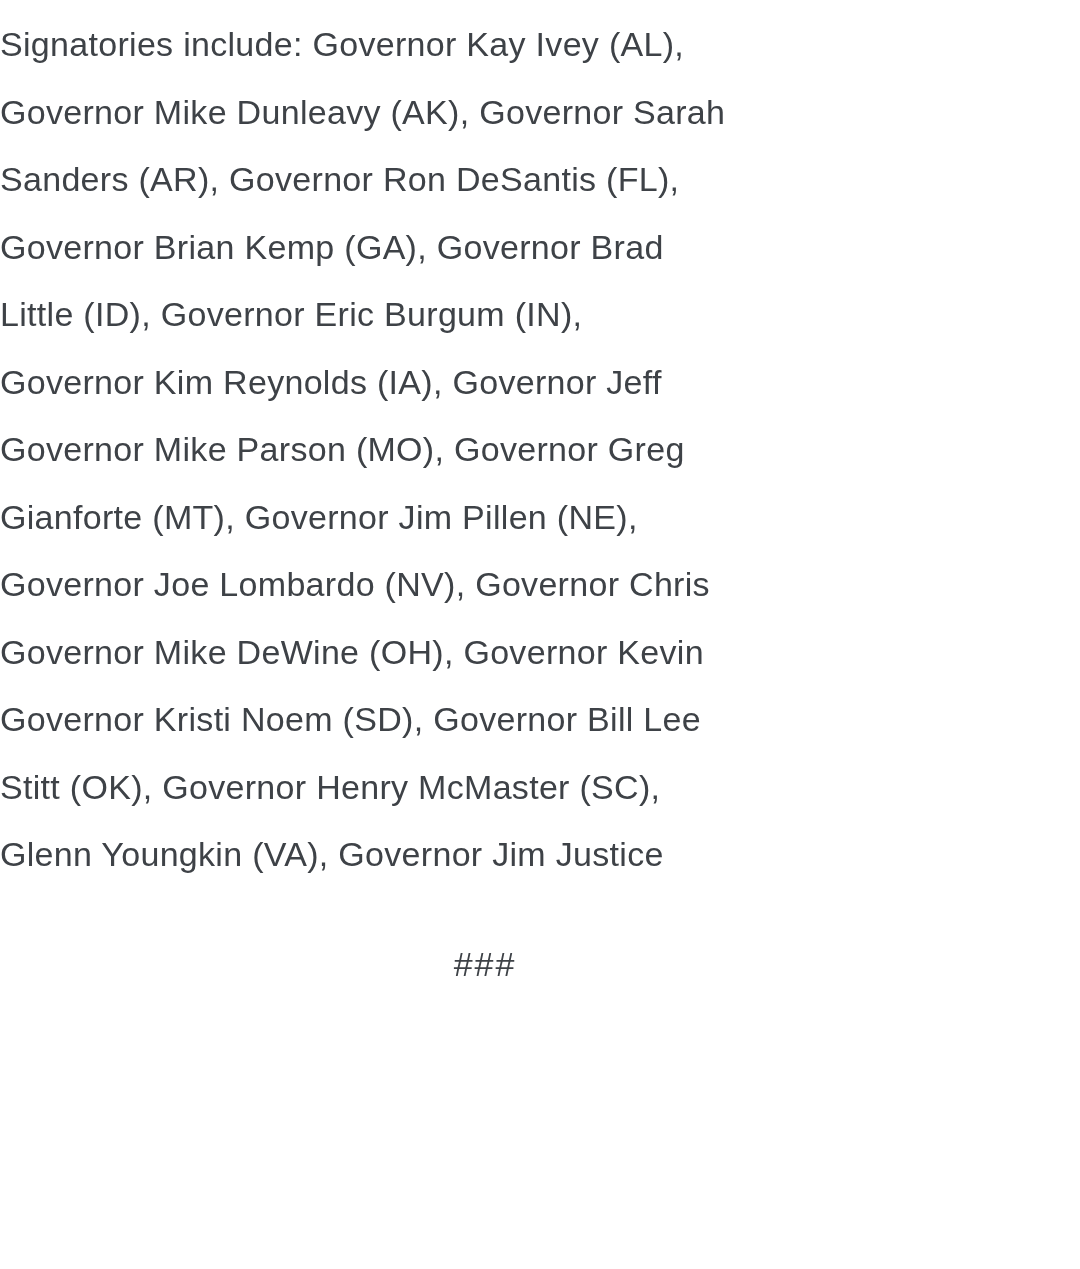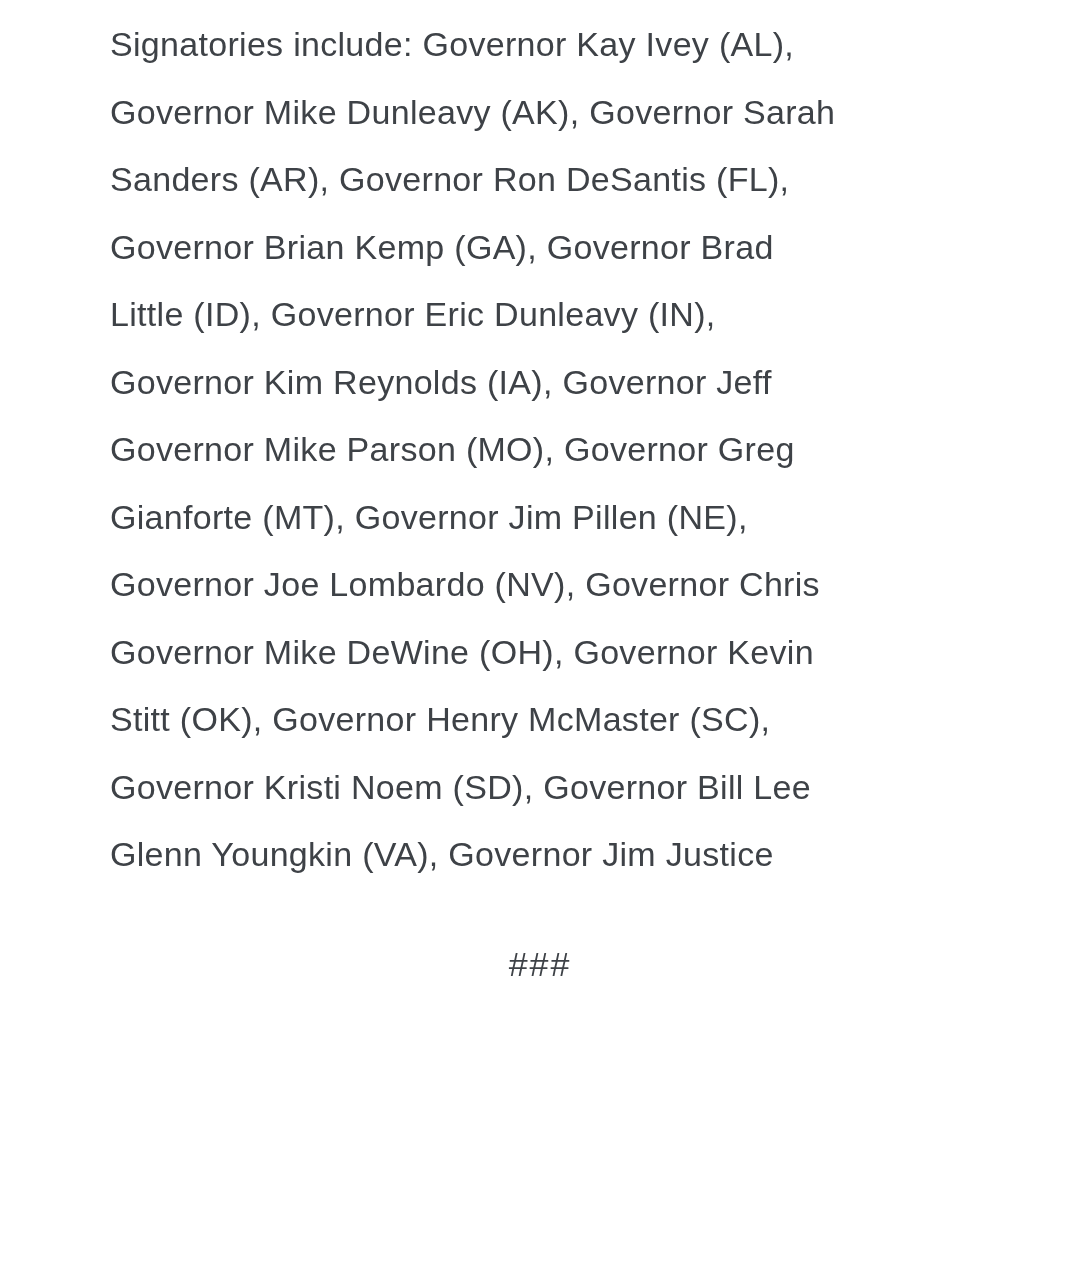"Signatories include: Governor Kay Ivey" .press-release-body { padding-left: 110px -> none }
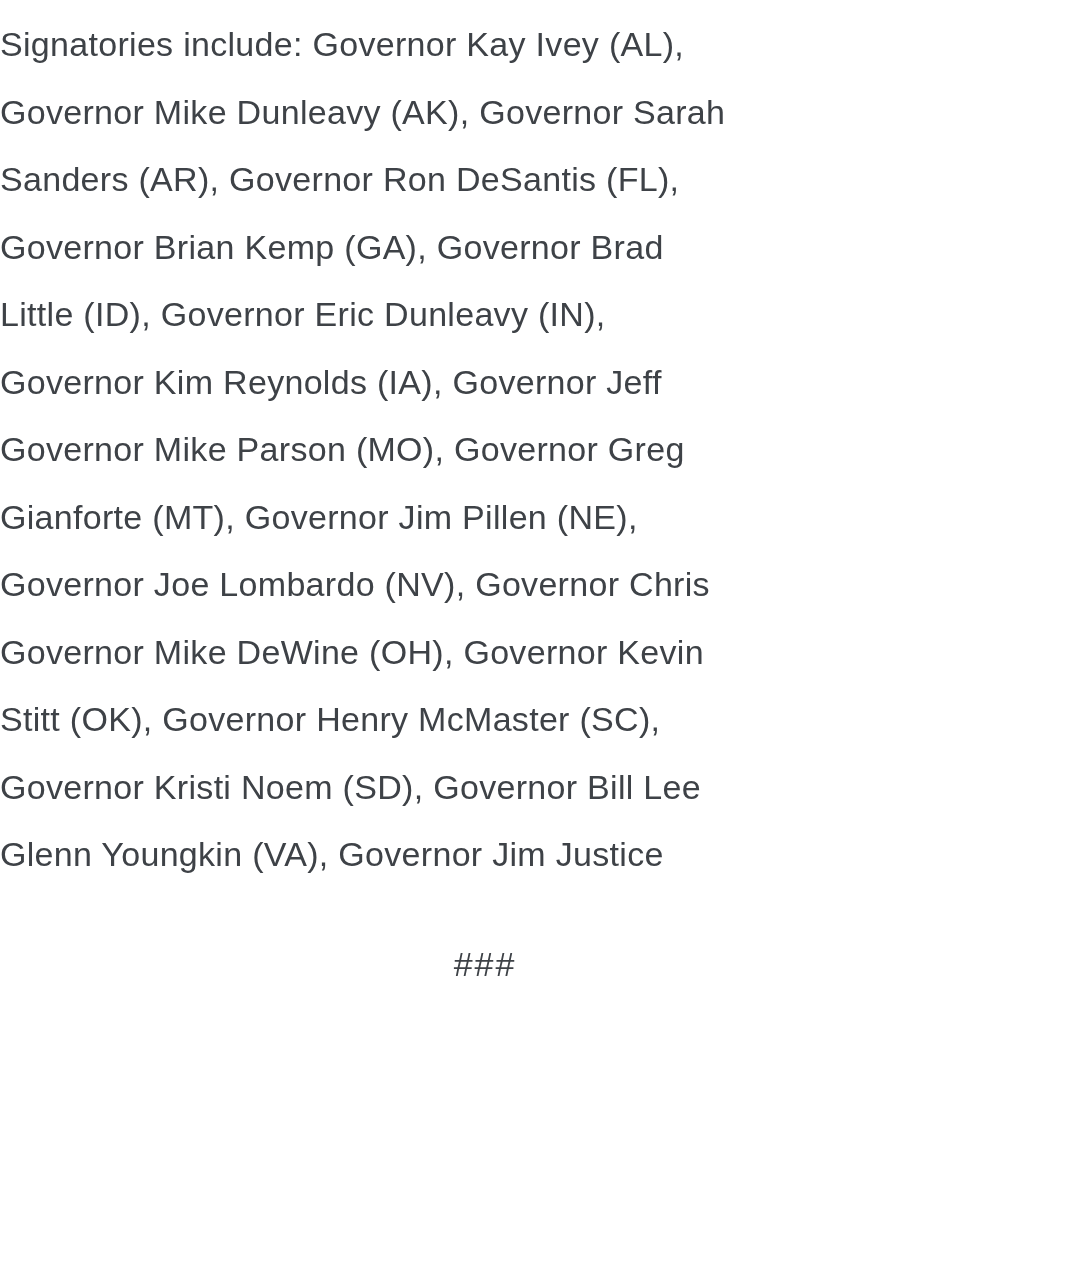"Little (ID), Governor Eric Dunleavy" span.text-line { text: Dunleavy -> Burgum }
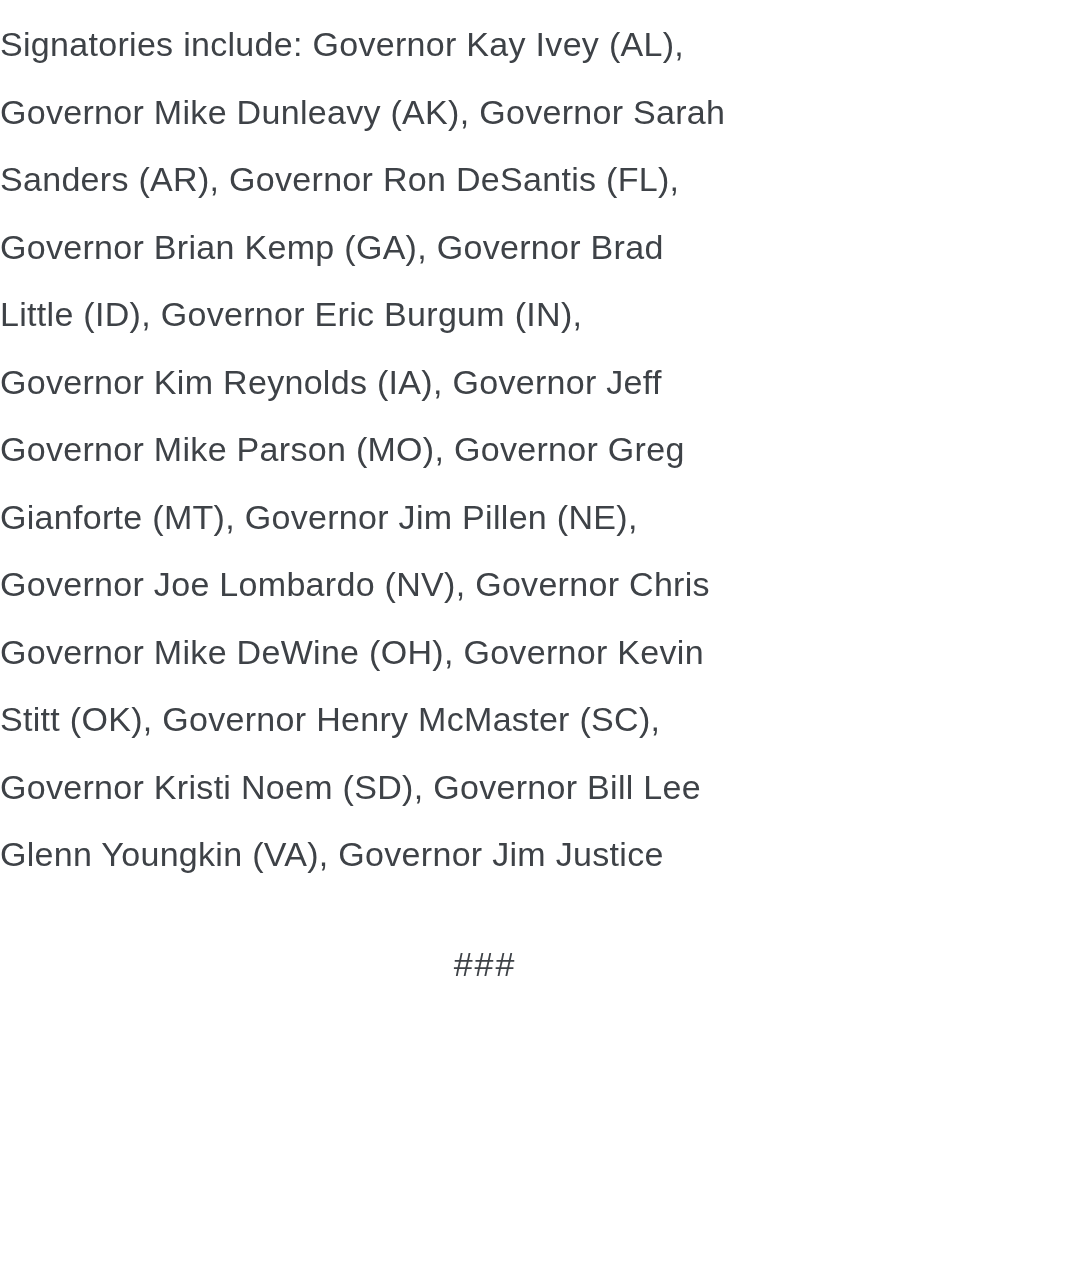"Stitt (OK), Governor Henry McMaster" span.text-line { order: before "Governor Kristi Noem (SD), Governor" -> after "Governor Kristi Noem (SD), Governor" }
